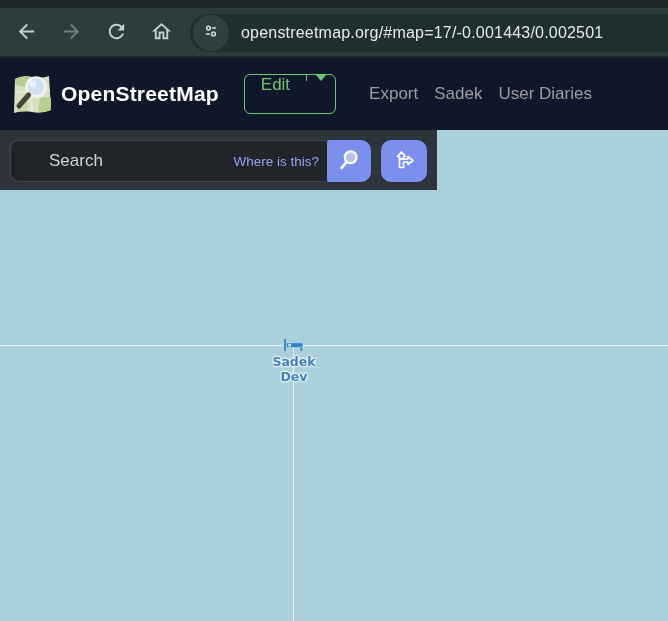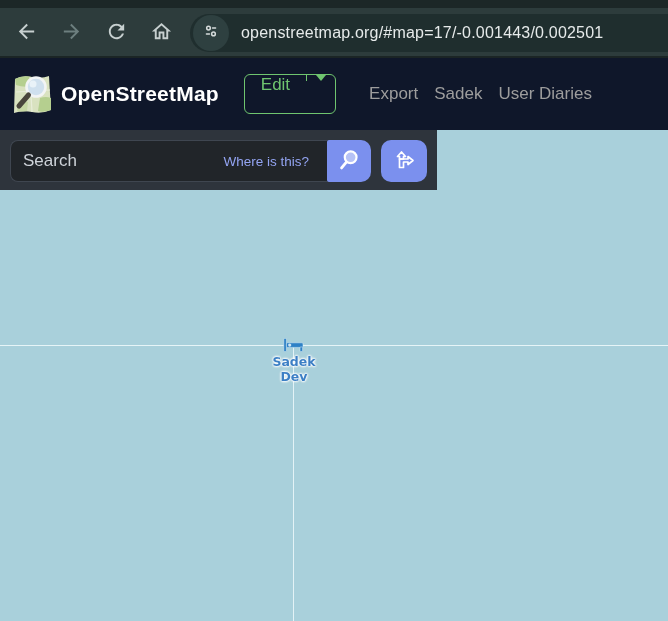"Search" .search-input { margin-left: none -> 26px }
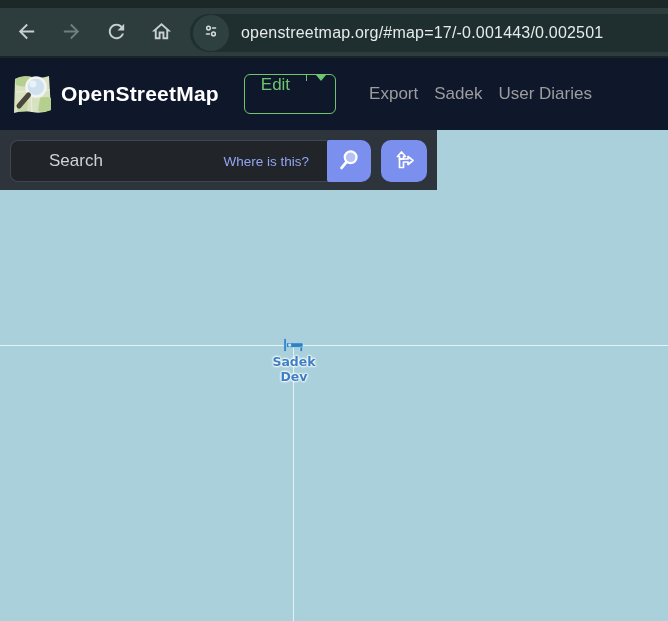"Where is this?" .where-link { padding-right: 18px -> 8px }
